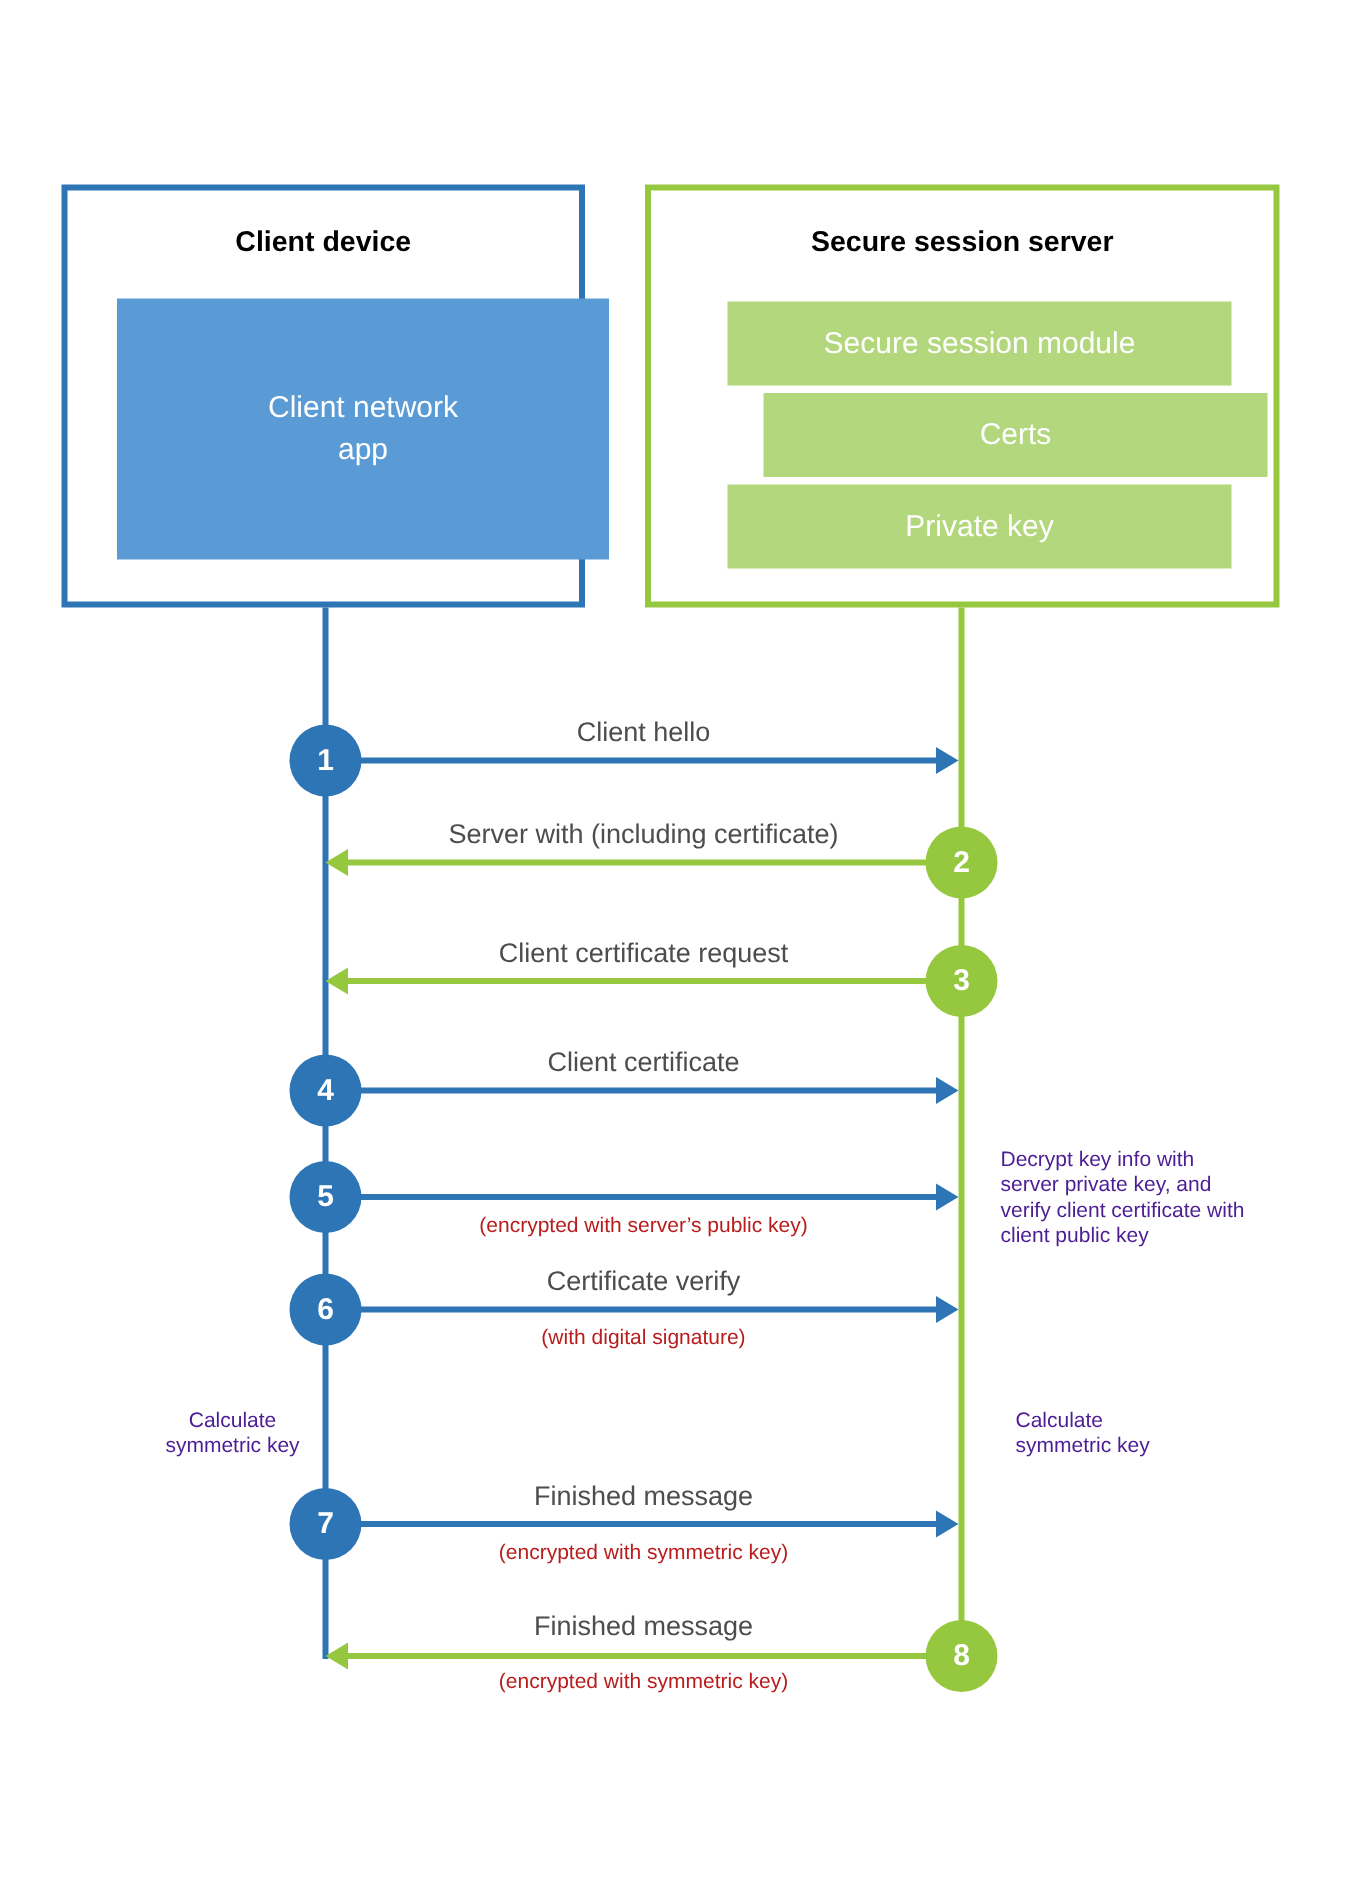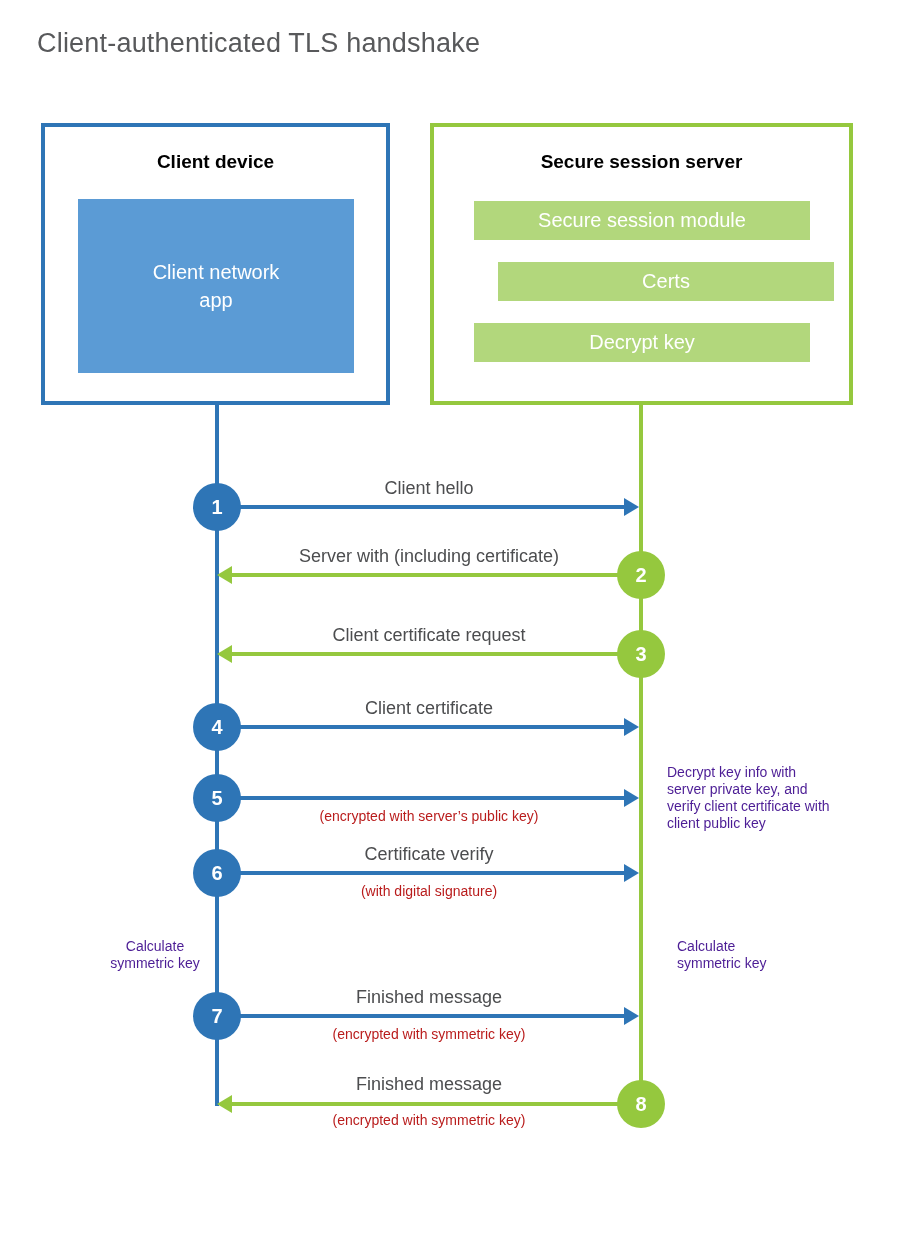"Client-authenticated TLS handshake" div.title { html: <div>Client-authenticated TLS handshake</div> -> none }
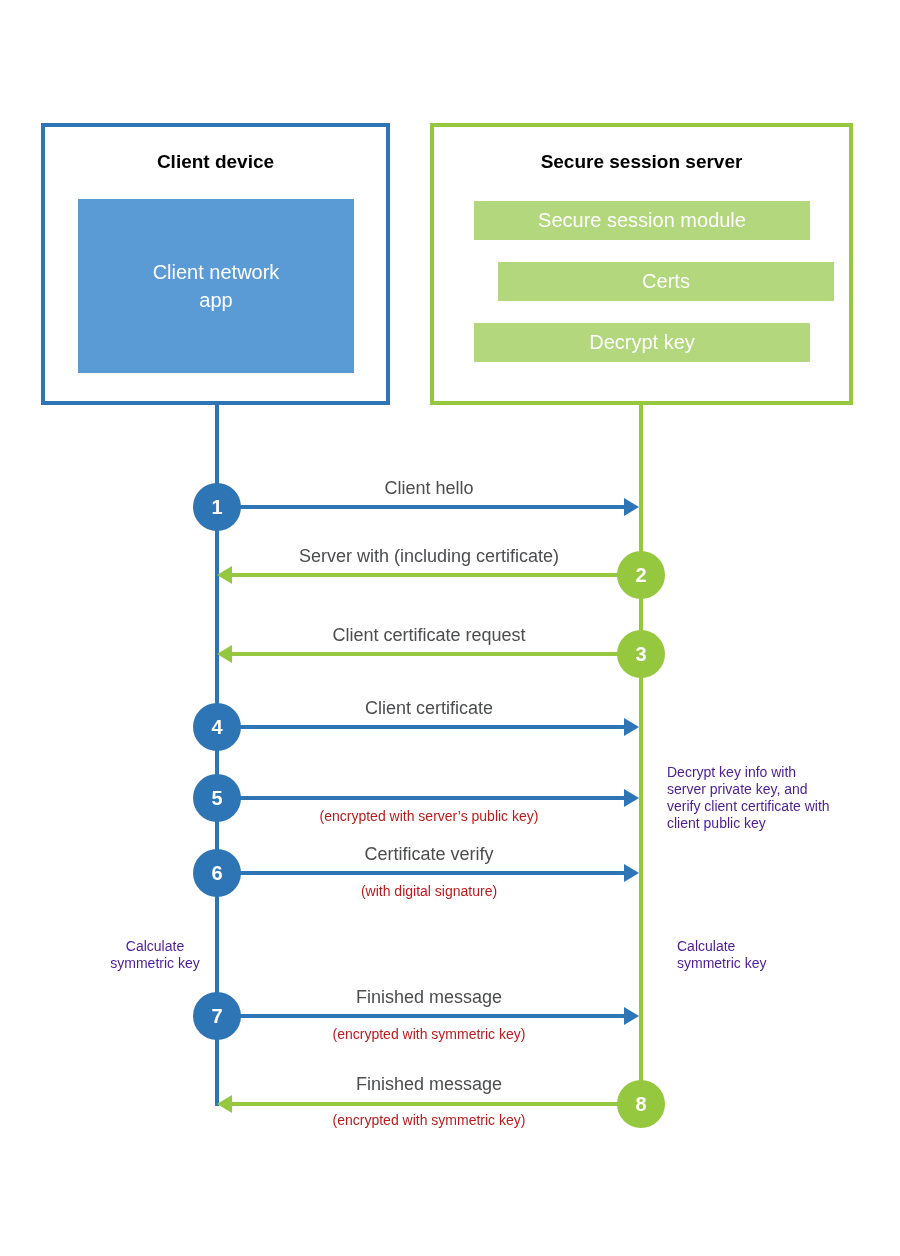"Secure session module" .module-bar { height: 39px -> 56px; left: 474px -> 485px }
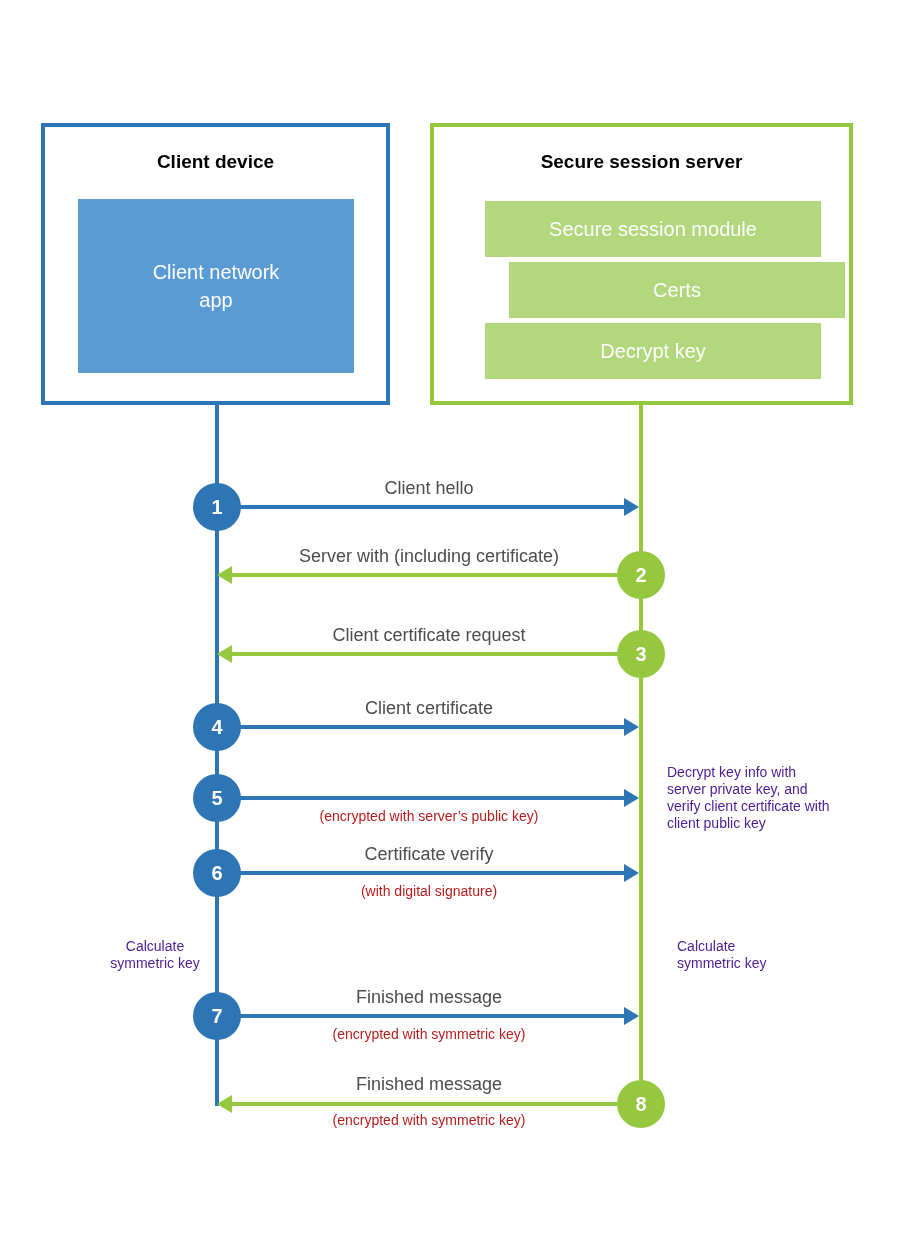"Client network app" .client-app { width: 276px -> 328px }
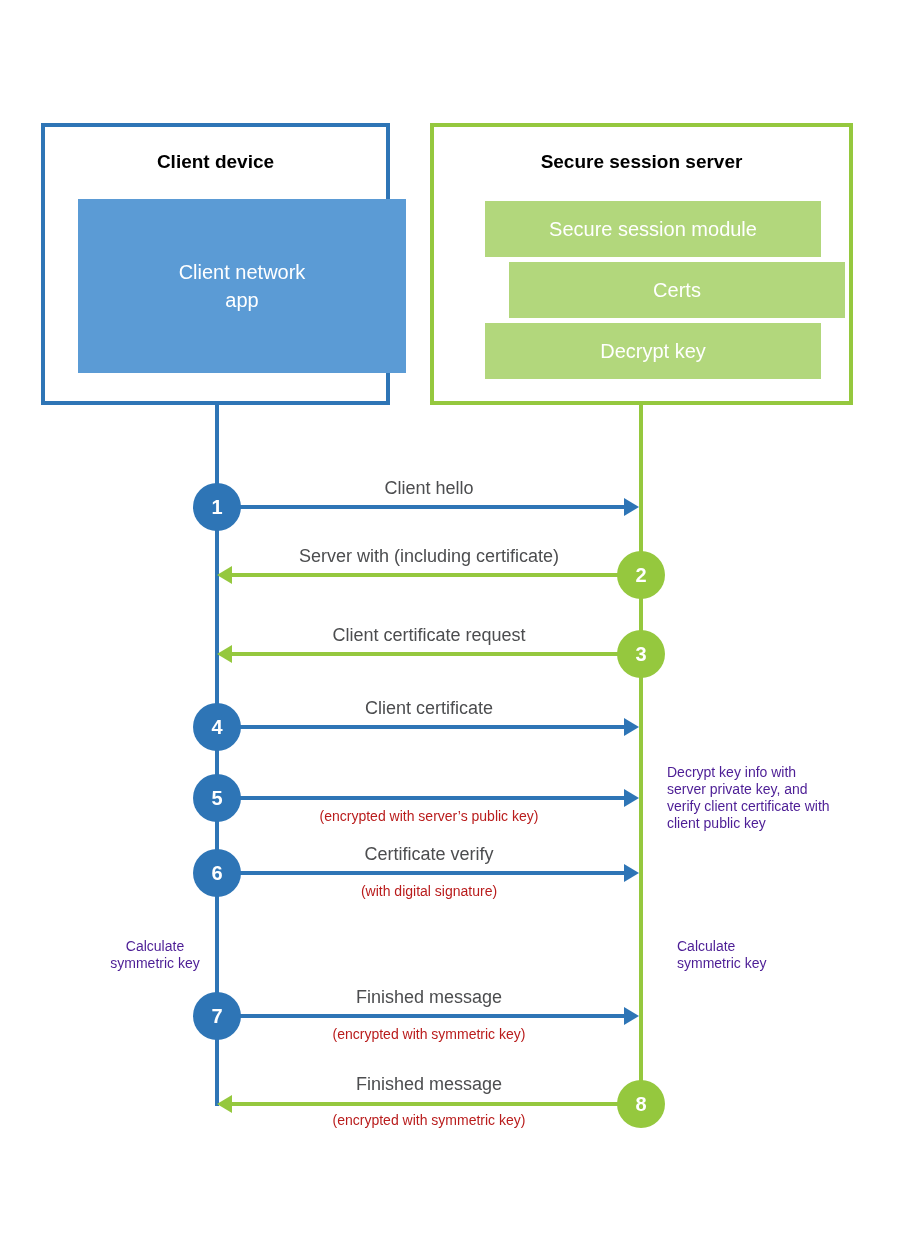"Decrypt key" div.module-bar { text: Decrypt -> Private }
